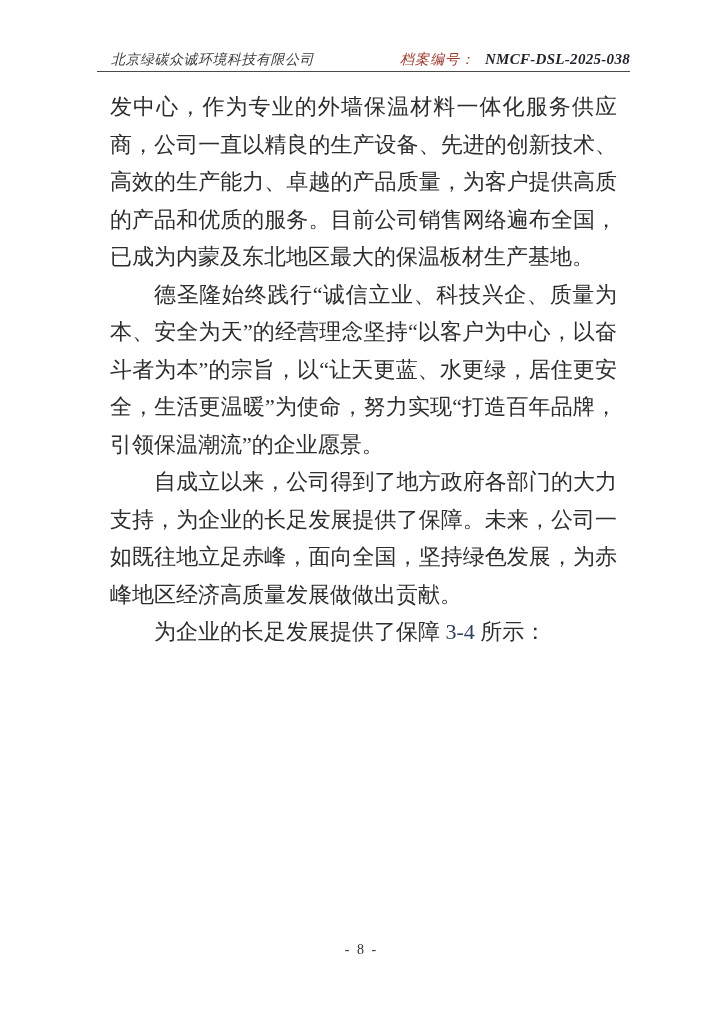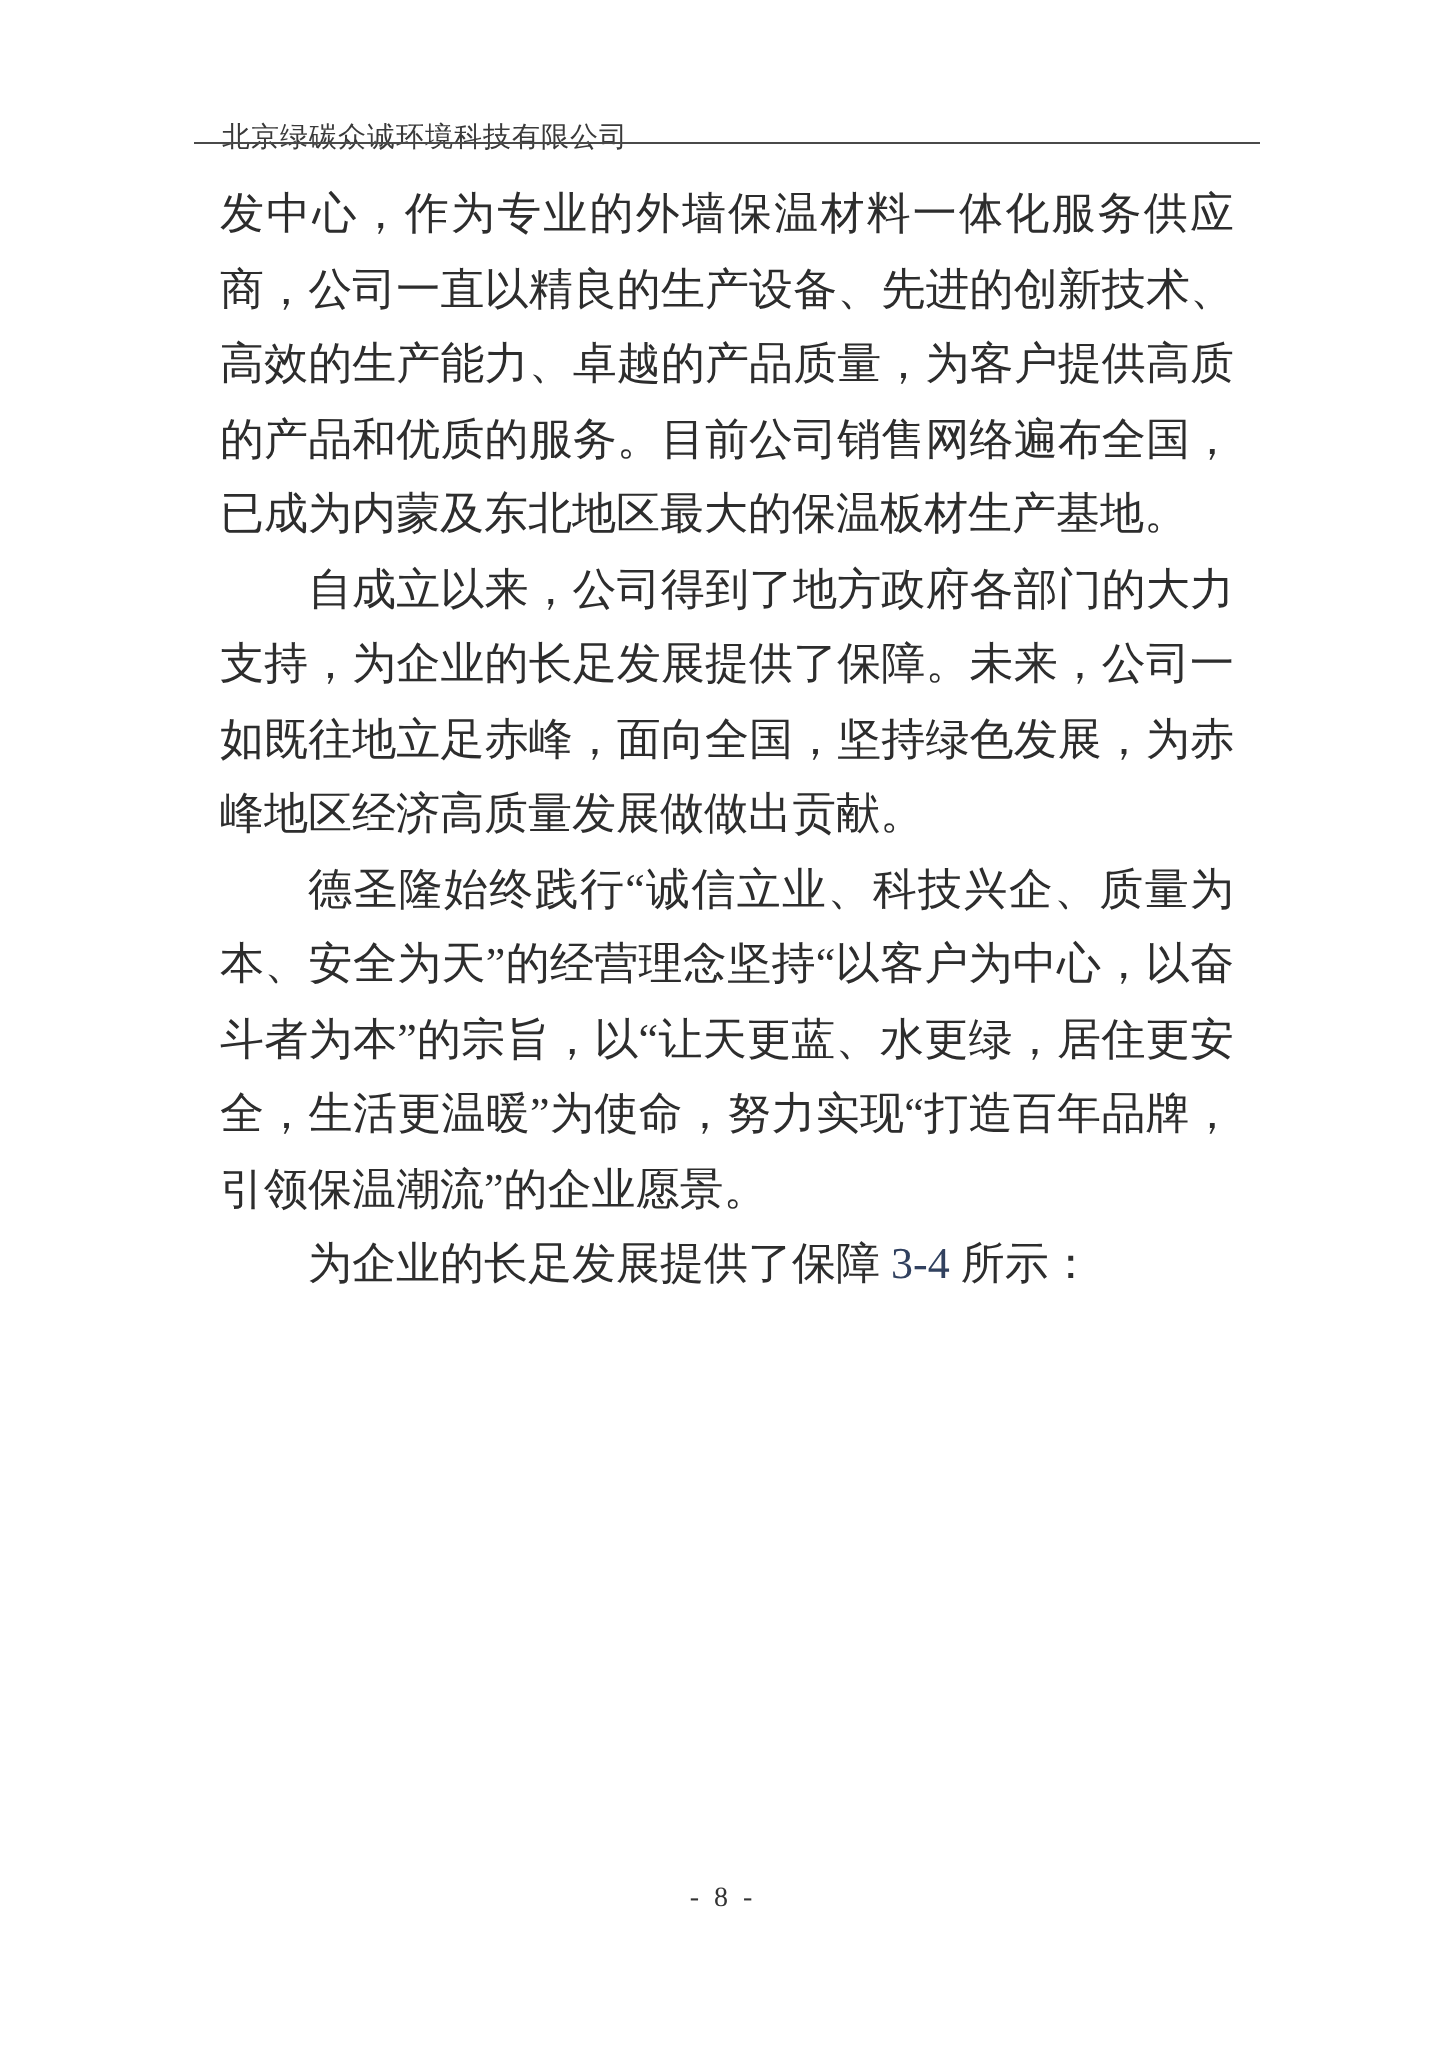"北京绿碳众诚环境科技有限公司" .page-header { font-style: none -> italic; top: 60px -> 49px }
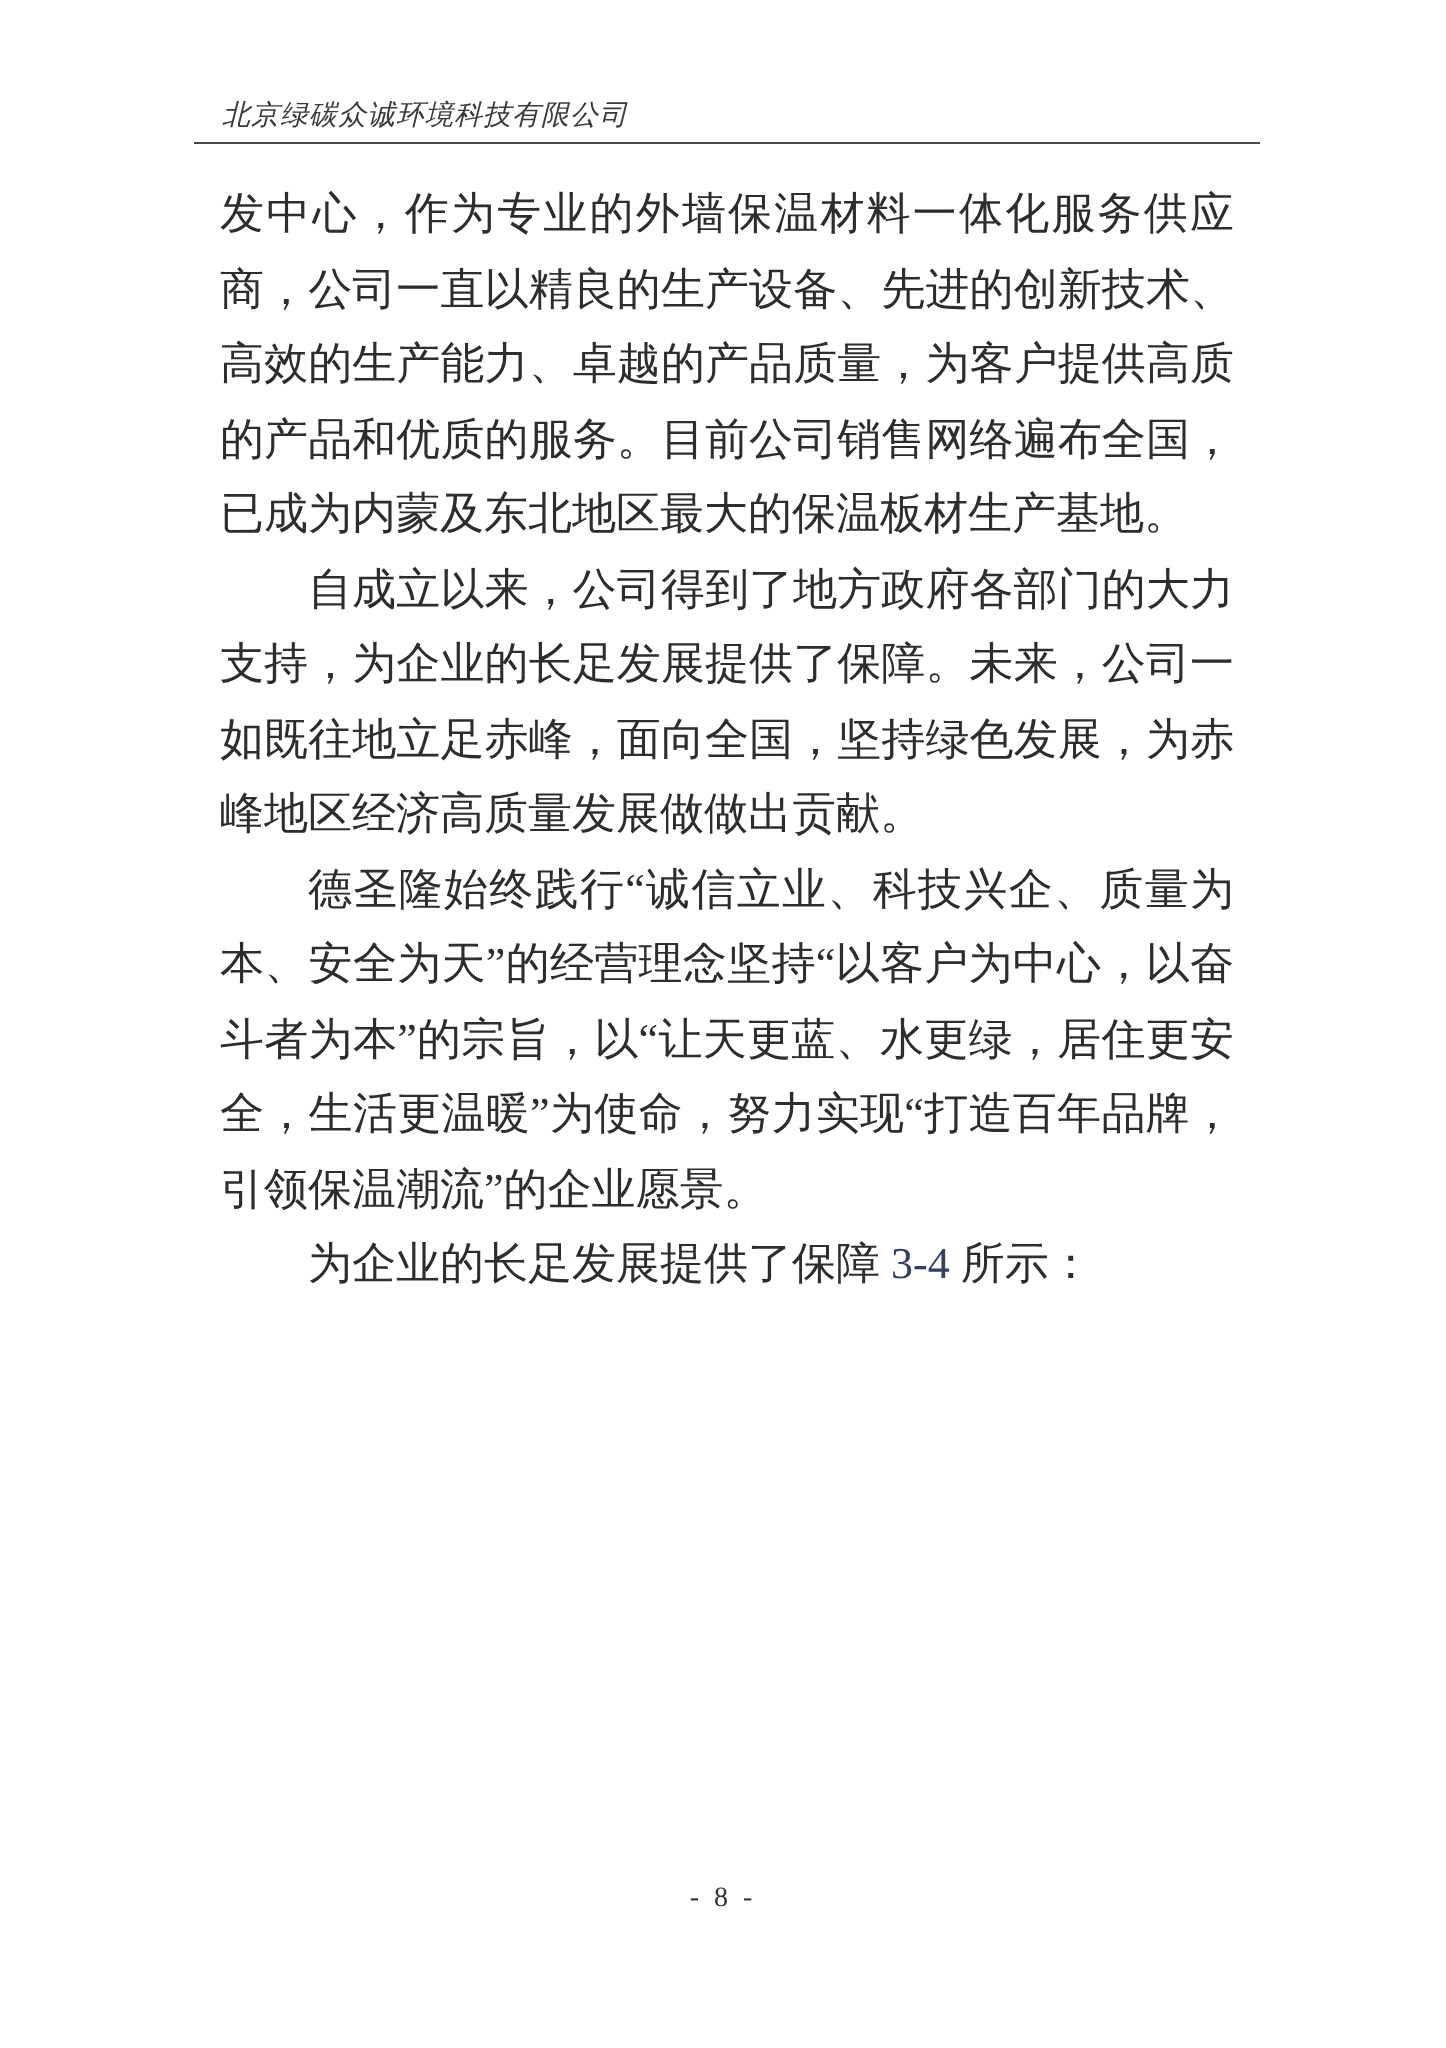"档案编号：" span.archive-wrap { html: none -> <span> <span>档案编号：</span> <span>NMCF-DSL-2025-038</span> </span> }
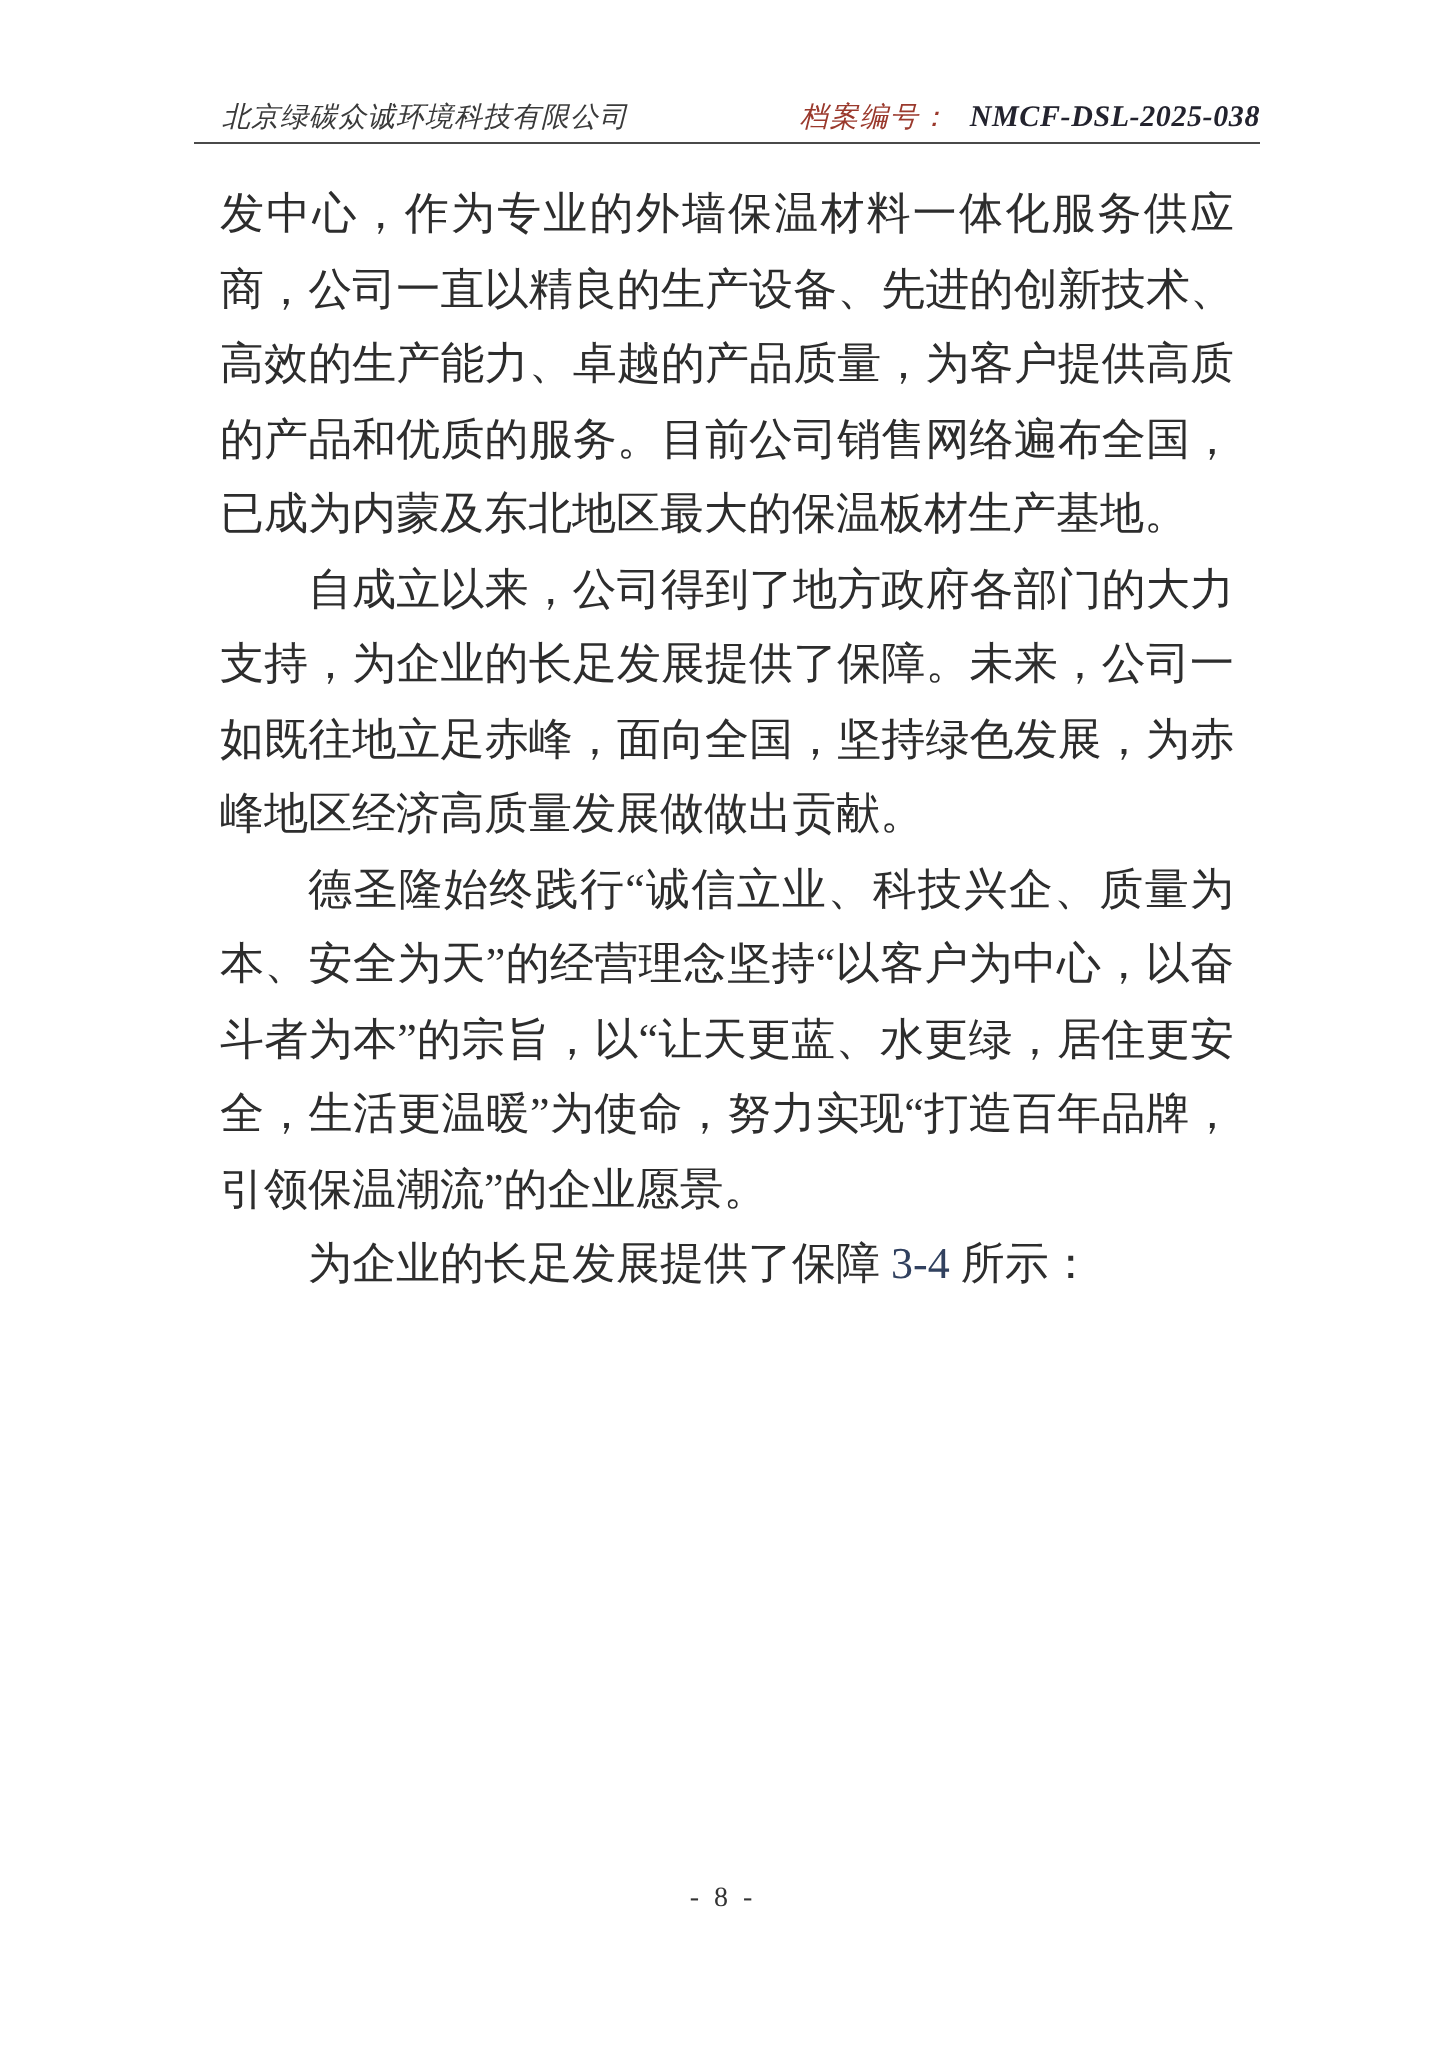"自成立以来，公司得到了地方政府各部门的大力支持，为企业的长足发展提供了保障。未来" p.indent { order: before "德圣隆始终践行“诚信立业、科技兴企、质量为本、安全为天”的经营理念坚持“以客户为" -> after "德圣隆始终践行“诚信立业、科技兴企、质量为本、安全为天”的经营理念坚持“以客户为" }
